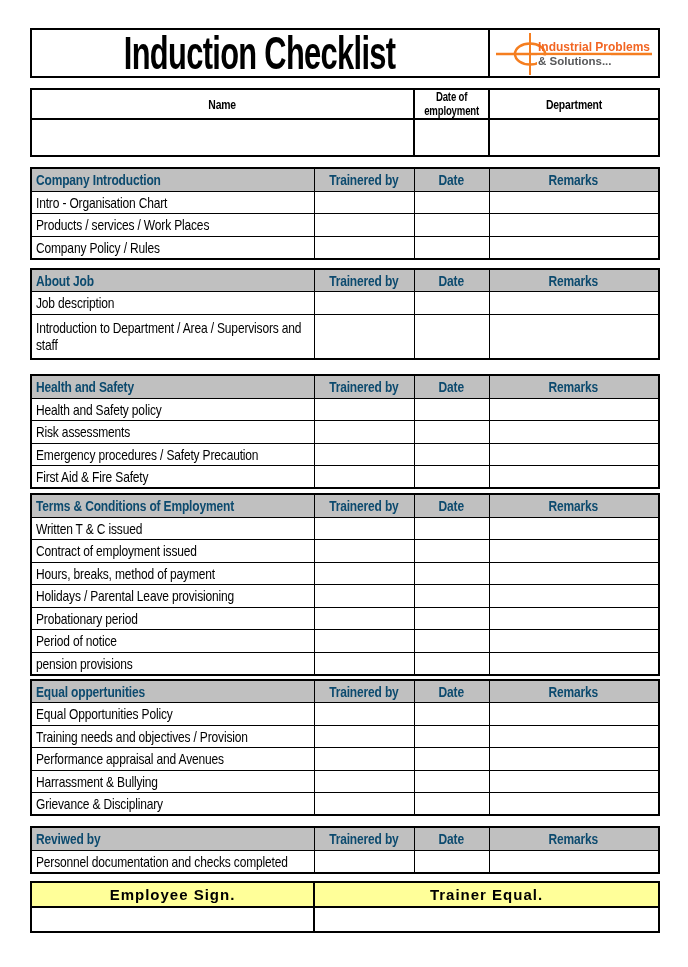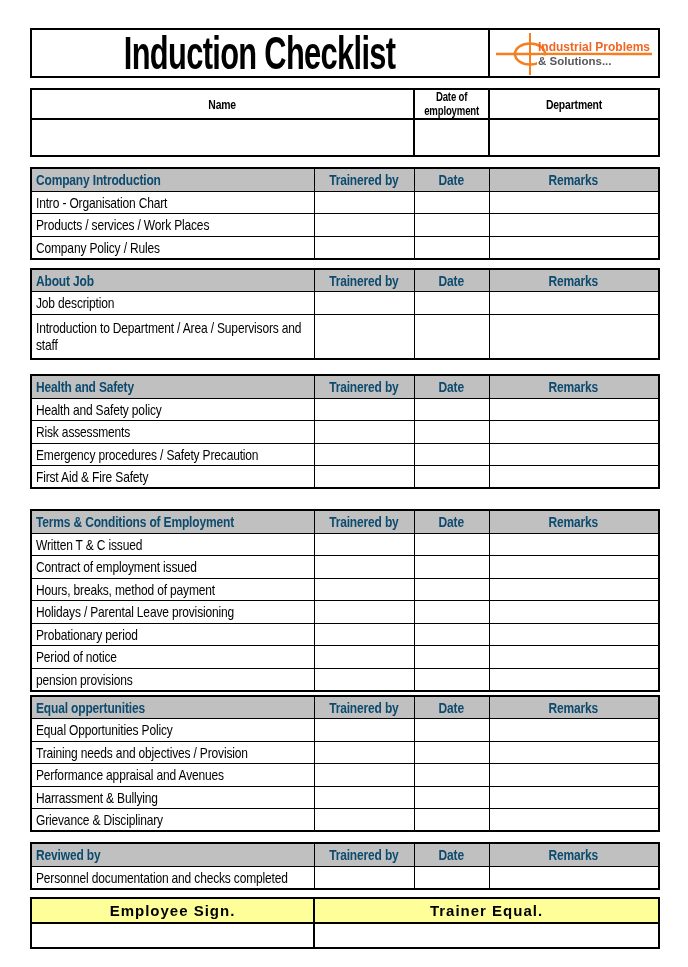"Terms & Conditions of Employment" #sections .sec:nth-child(4) { margin-top: 20px -> 4px }
